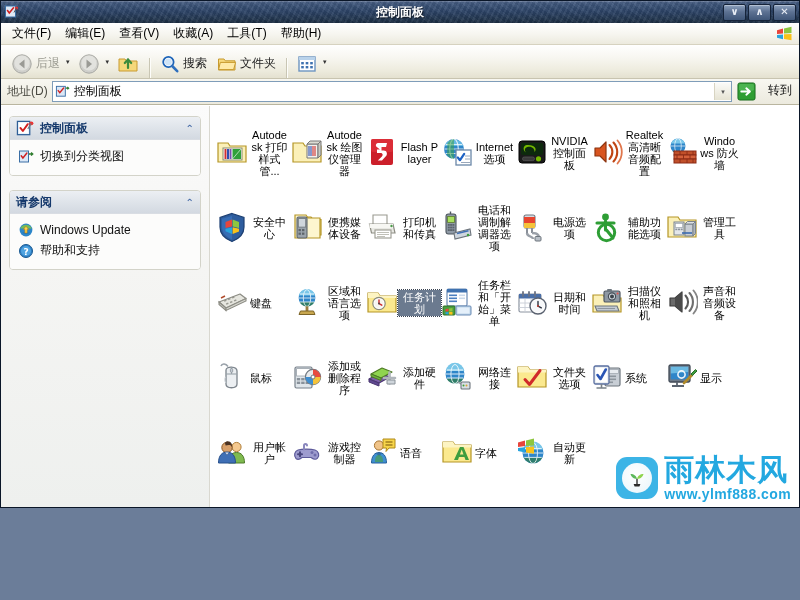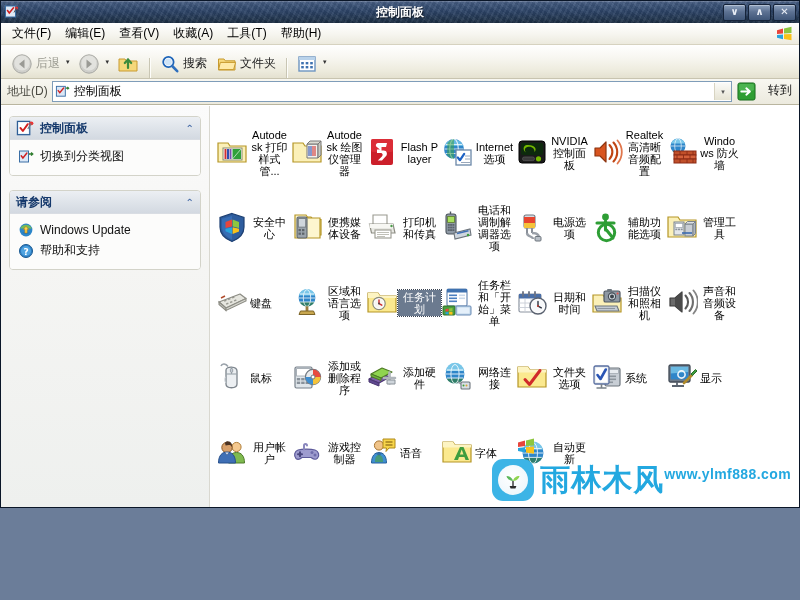"雨林木风" #wm .wmtext { flex-direction: row -> column }
